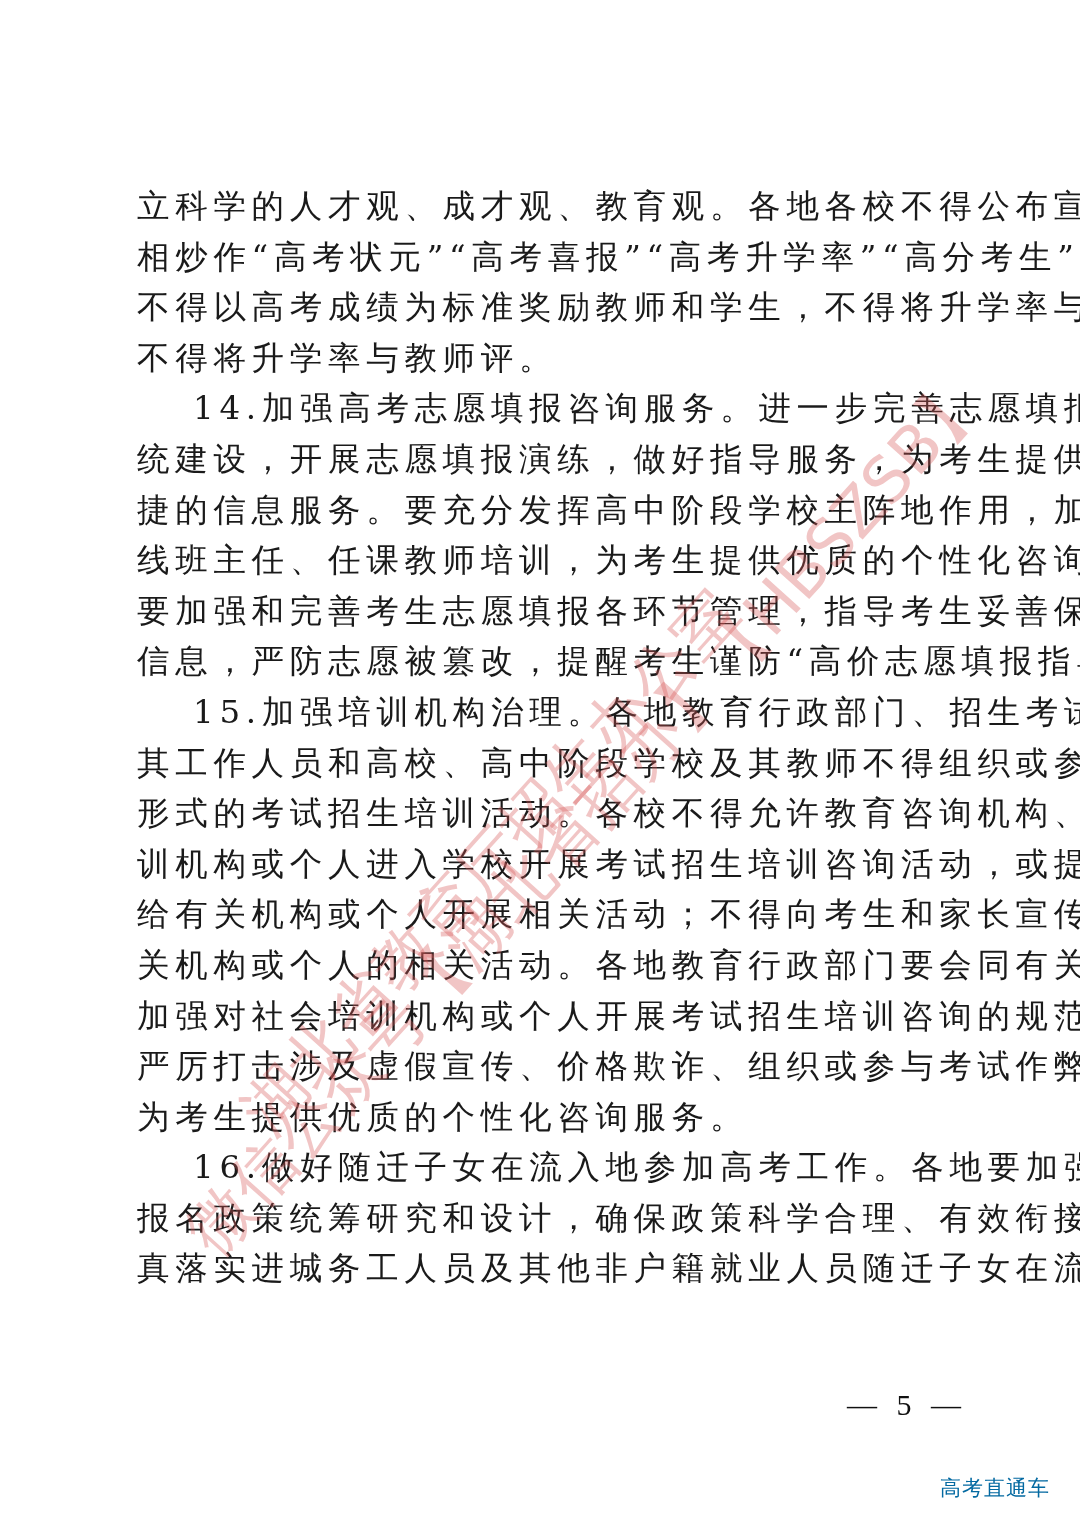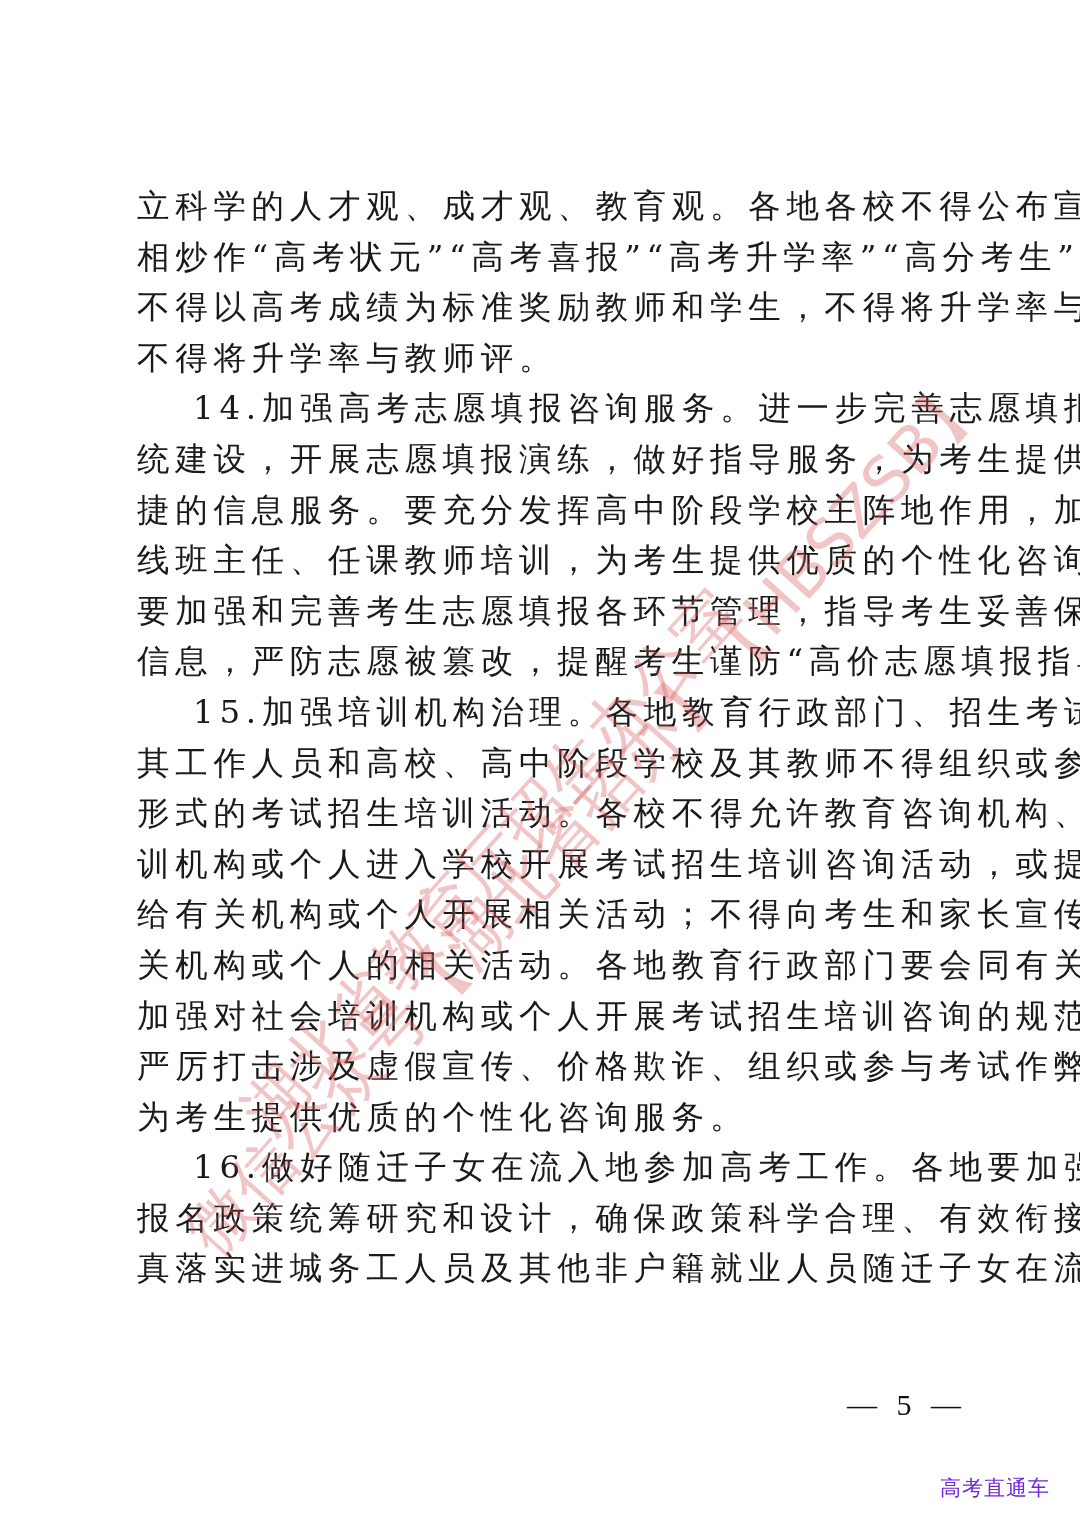"高考直通车" .source-label { color: #6d28d9 -> #0369a1 }
